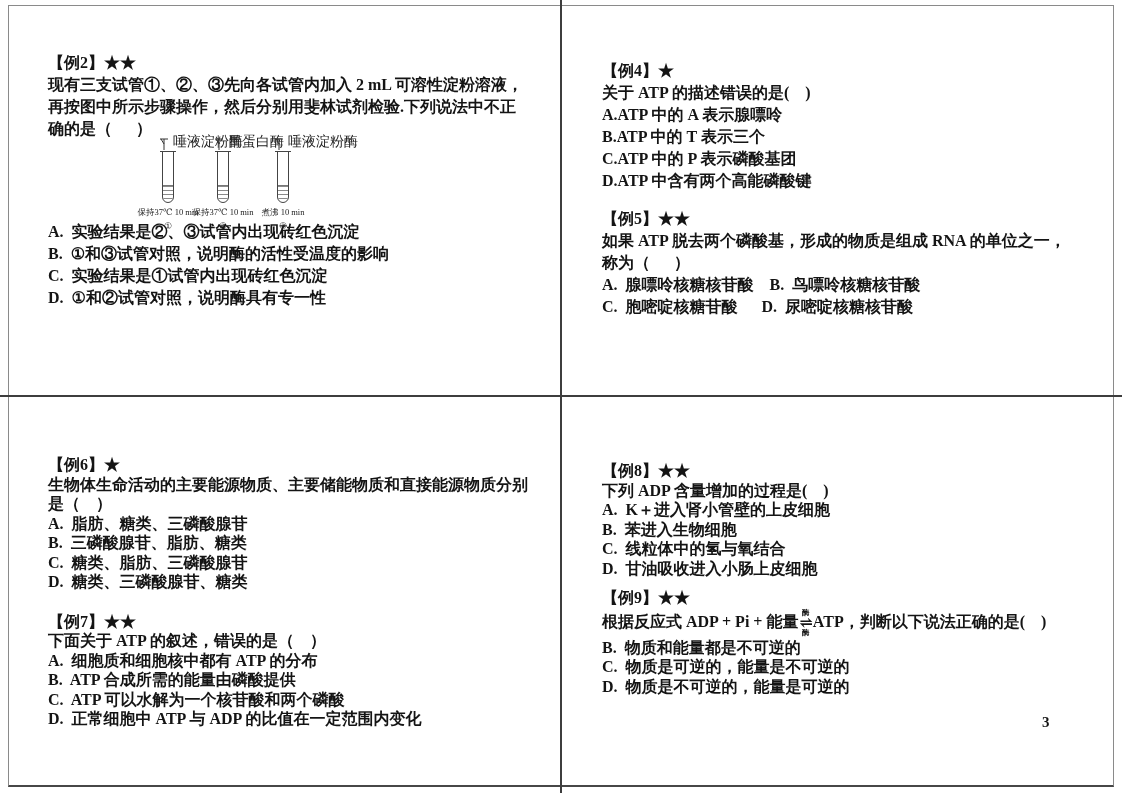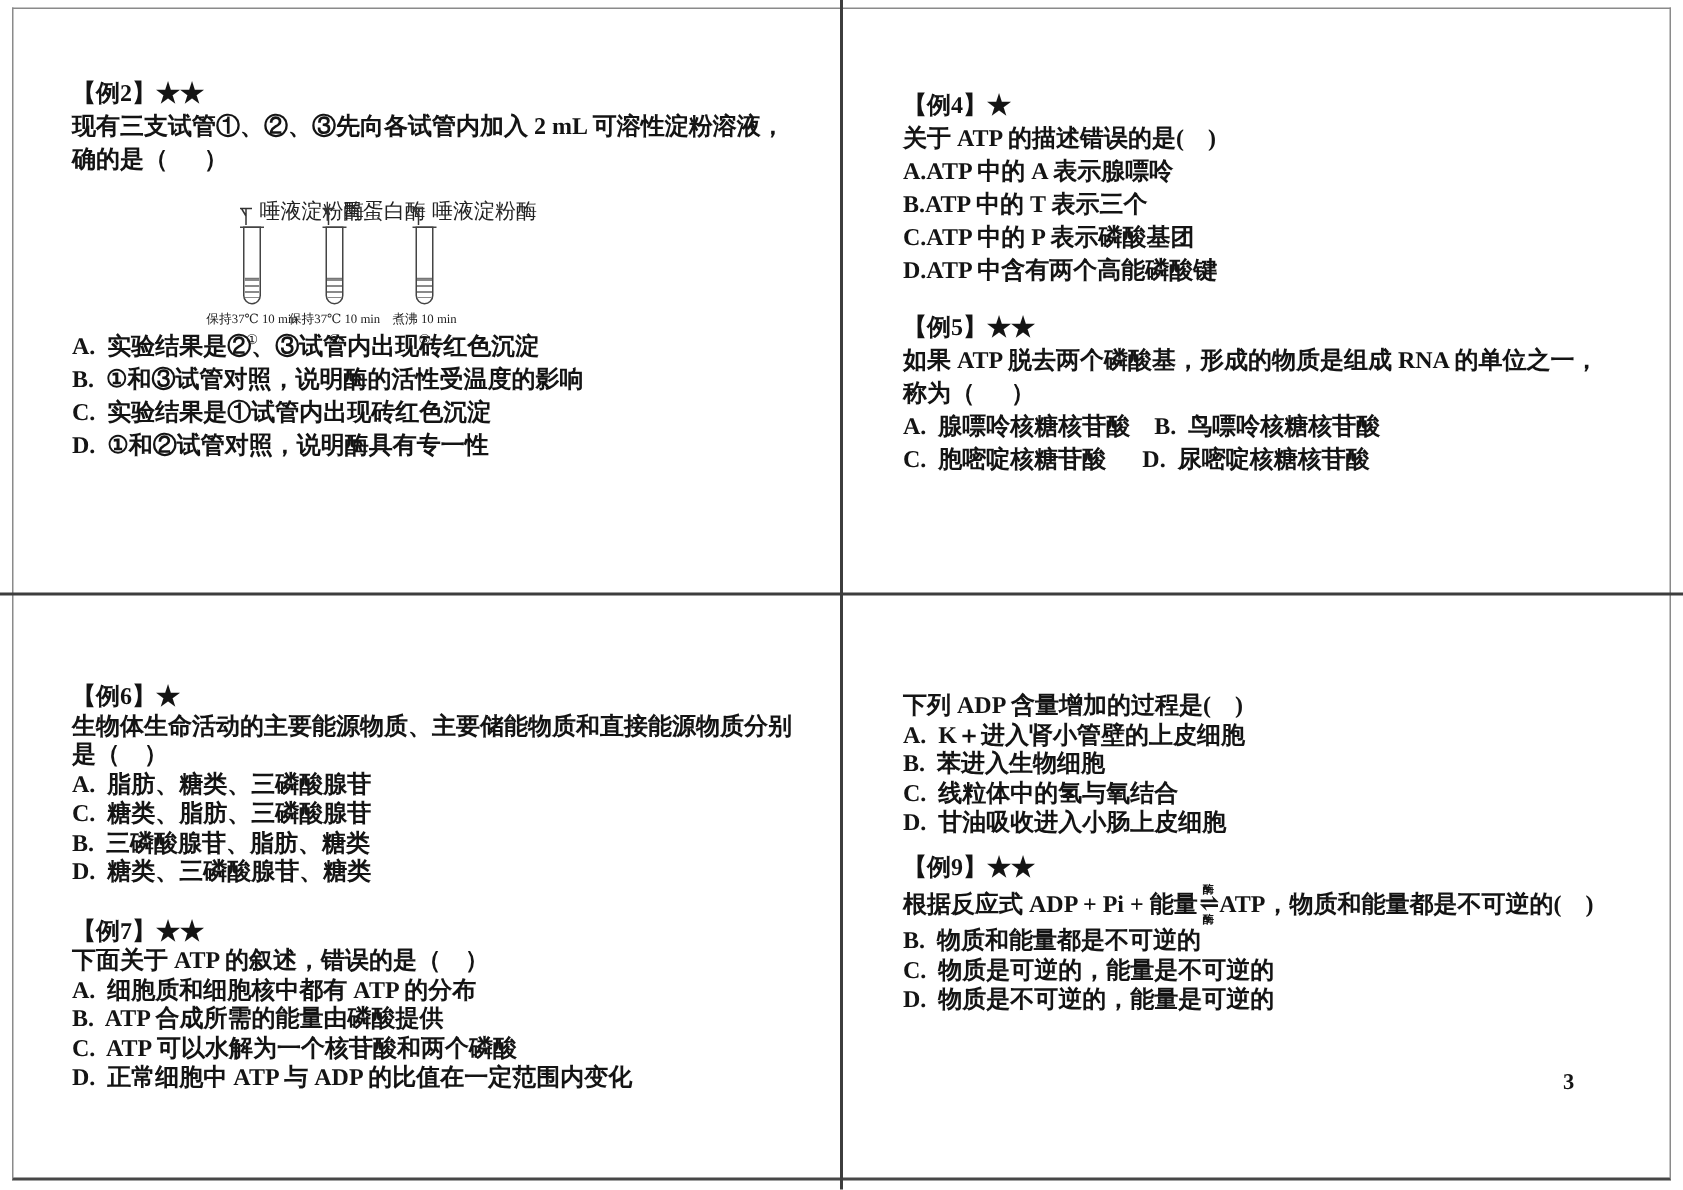"再按图中所示步骤操作，然后分别用斐林试剂检验.下列说法中不正" div.line { html: none -> <div>再按图中所示步骤操作，然后分别用斐林试剂检验.下列说法中不正</div> }
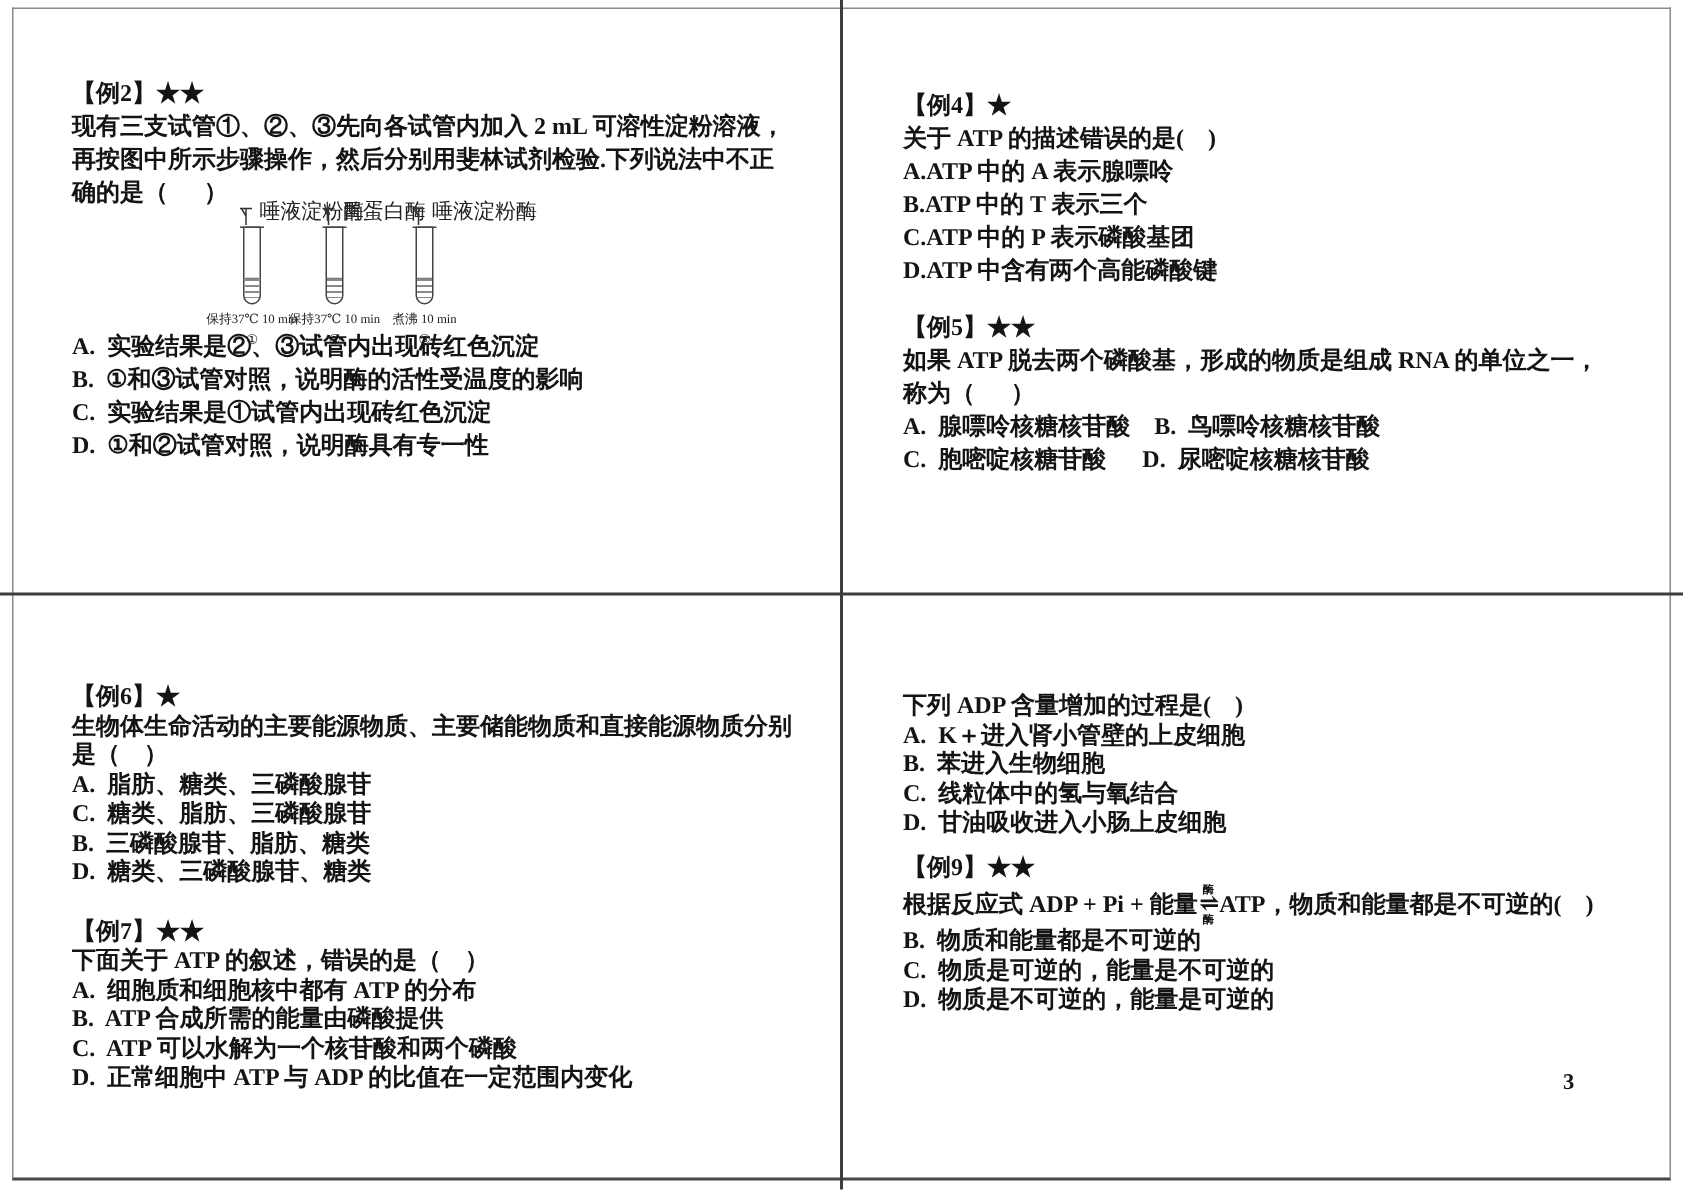"【例8】★★" div.line { html: none -> <div>【例8】★★</div> }
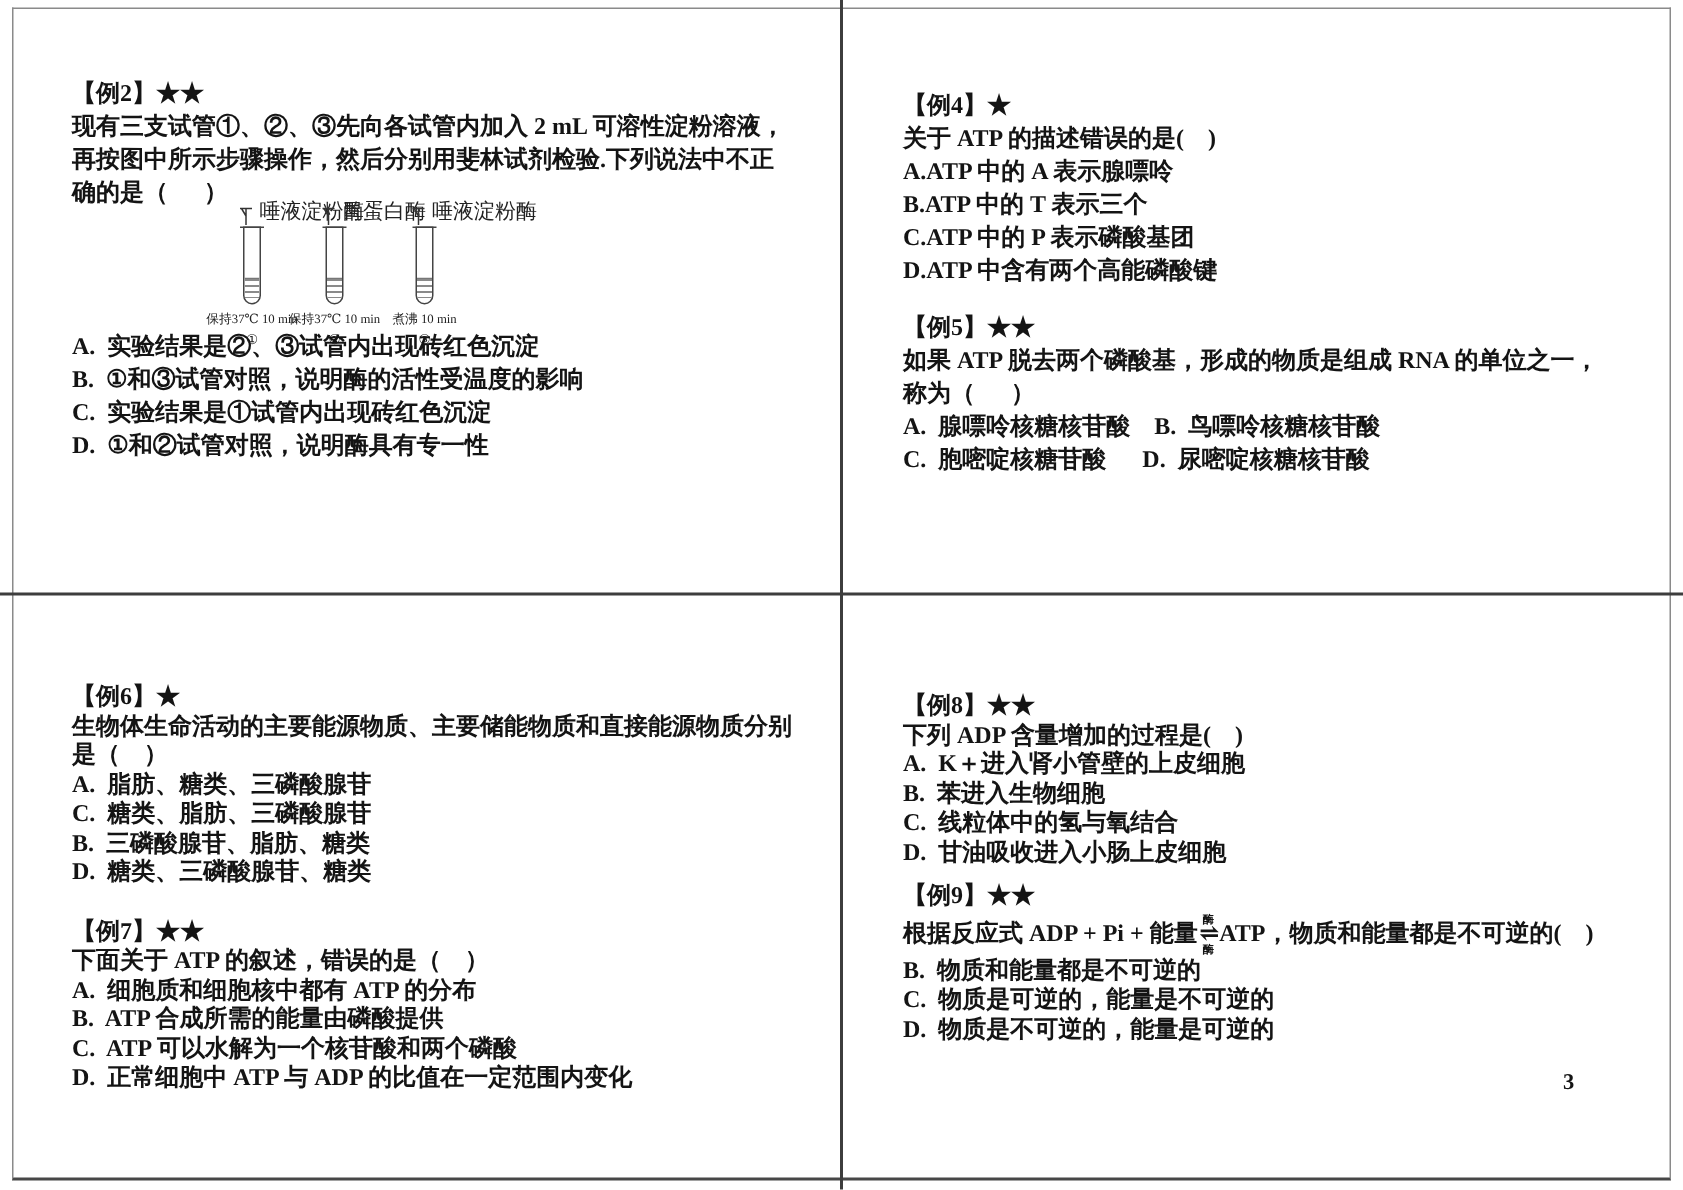"C. 糖类、脂肪、三磷酸腺苷" div.line { order: before "B. 三磷酸腺苷、脂肪、糖类" -> after "B. 三磷酸腺苷、脂肪、糖类" }
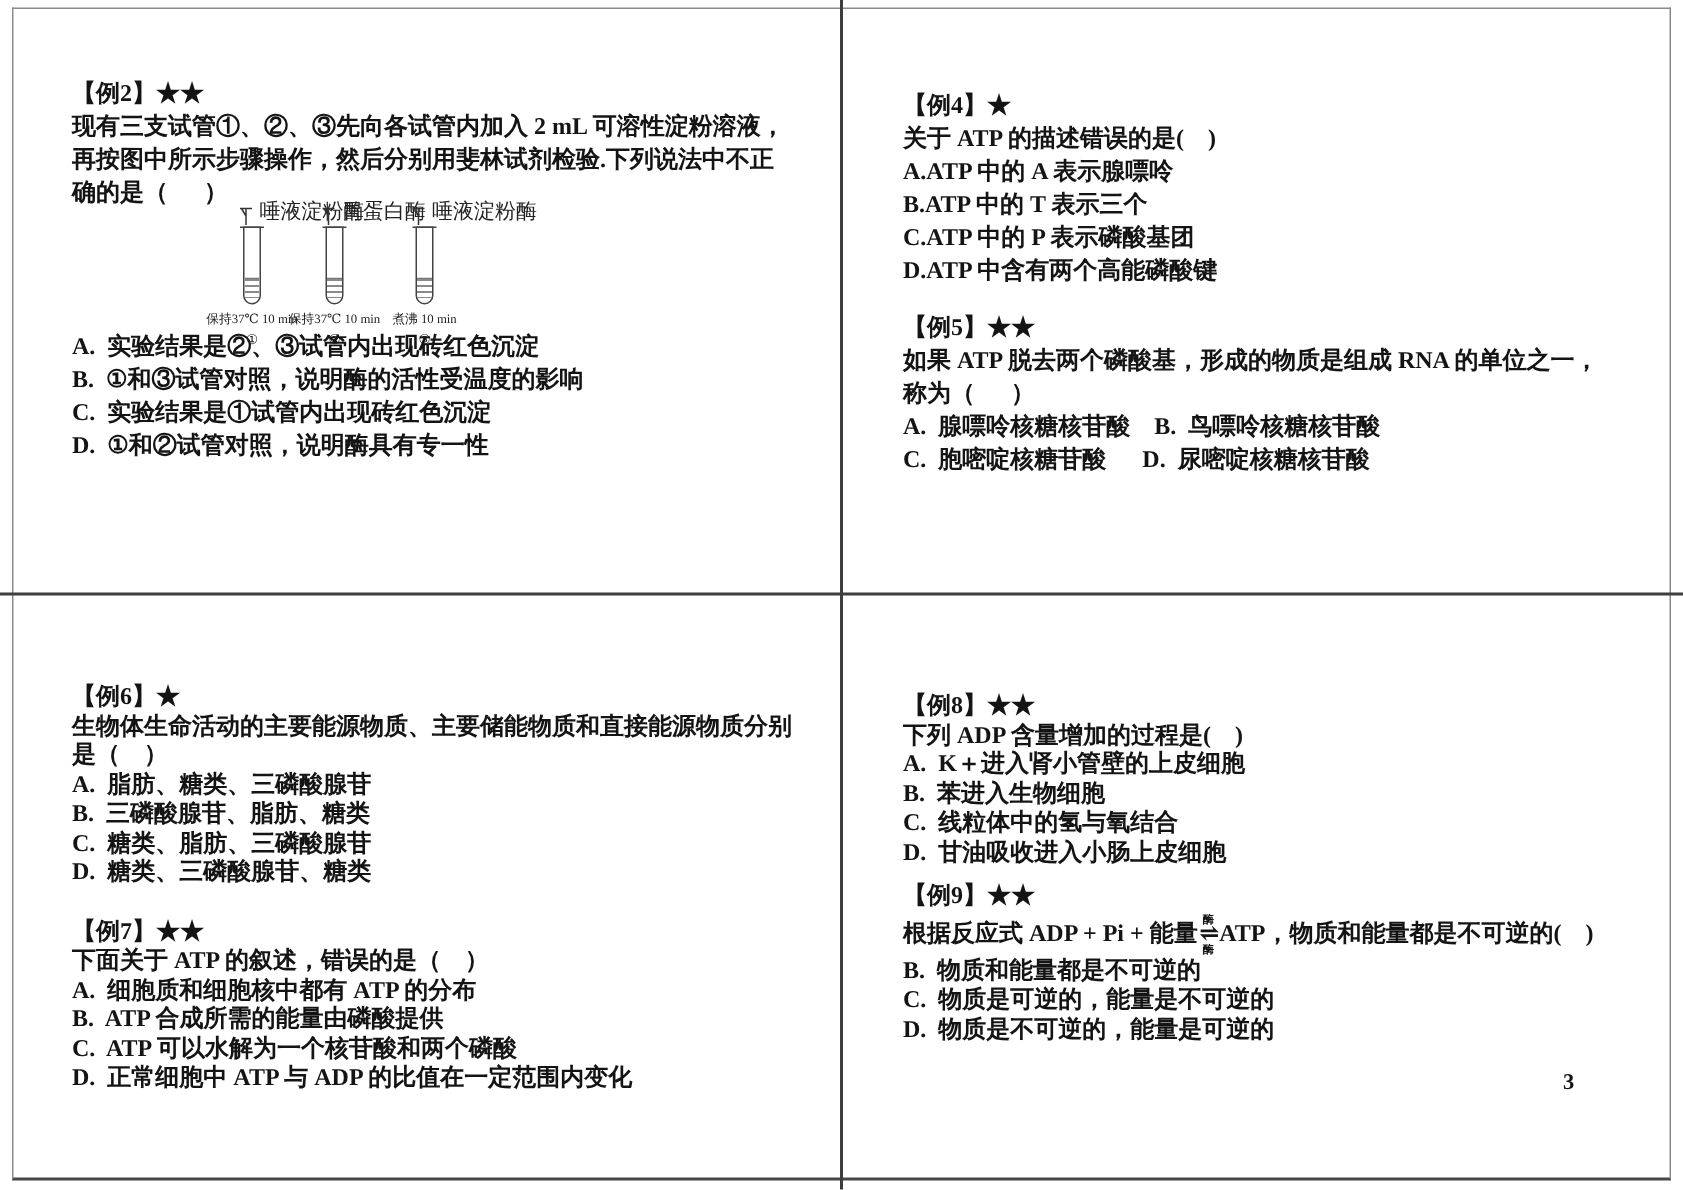"ATP，物质和能量都是不可逆的( )" span { text: 物质和能量都是不可逆的 -> 判断以下说法正确的是 }
